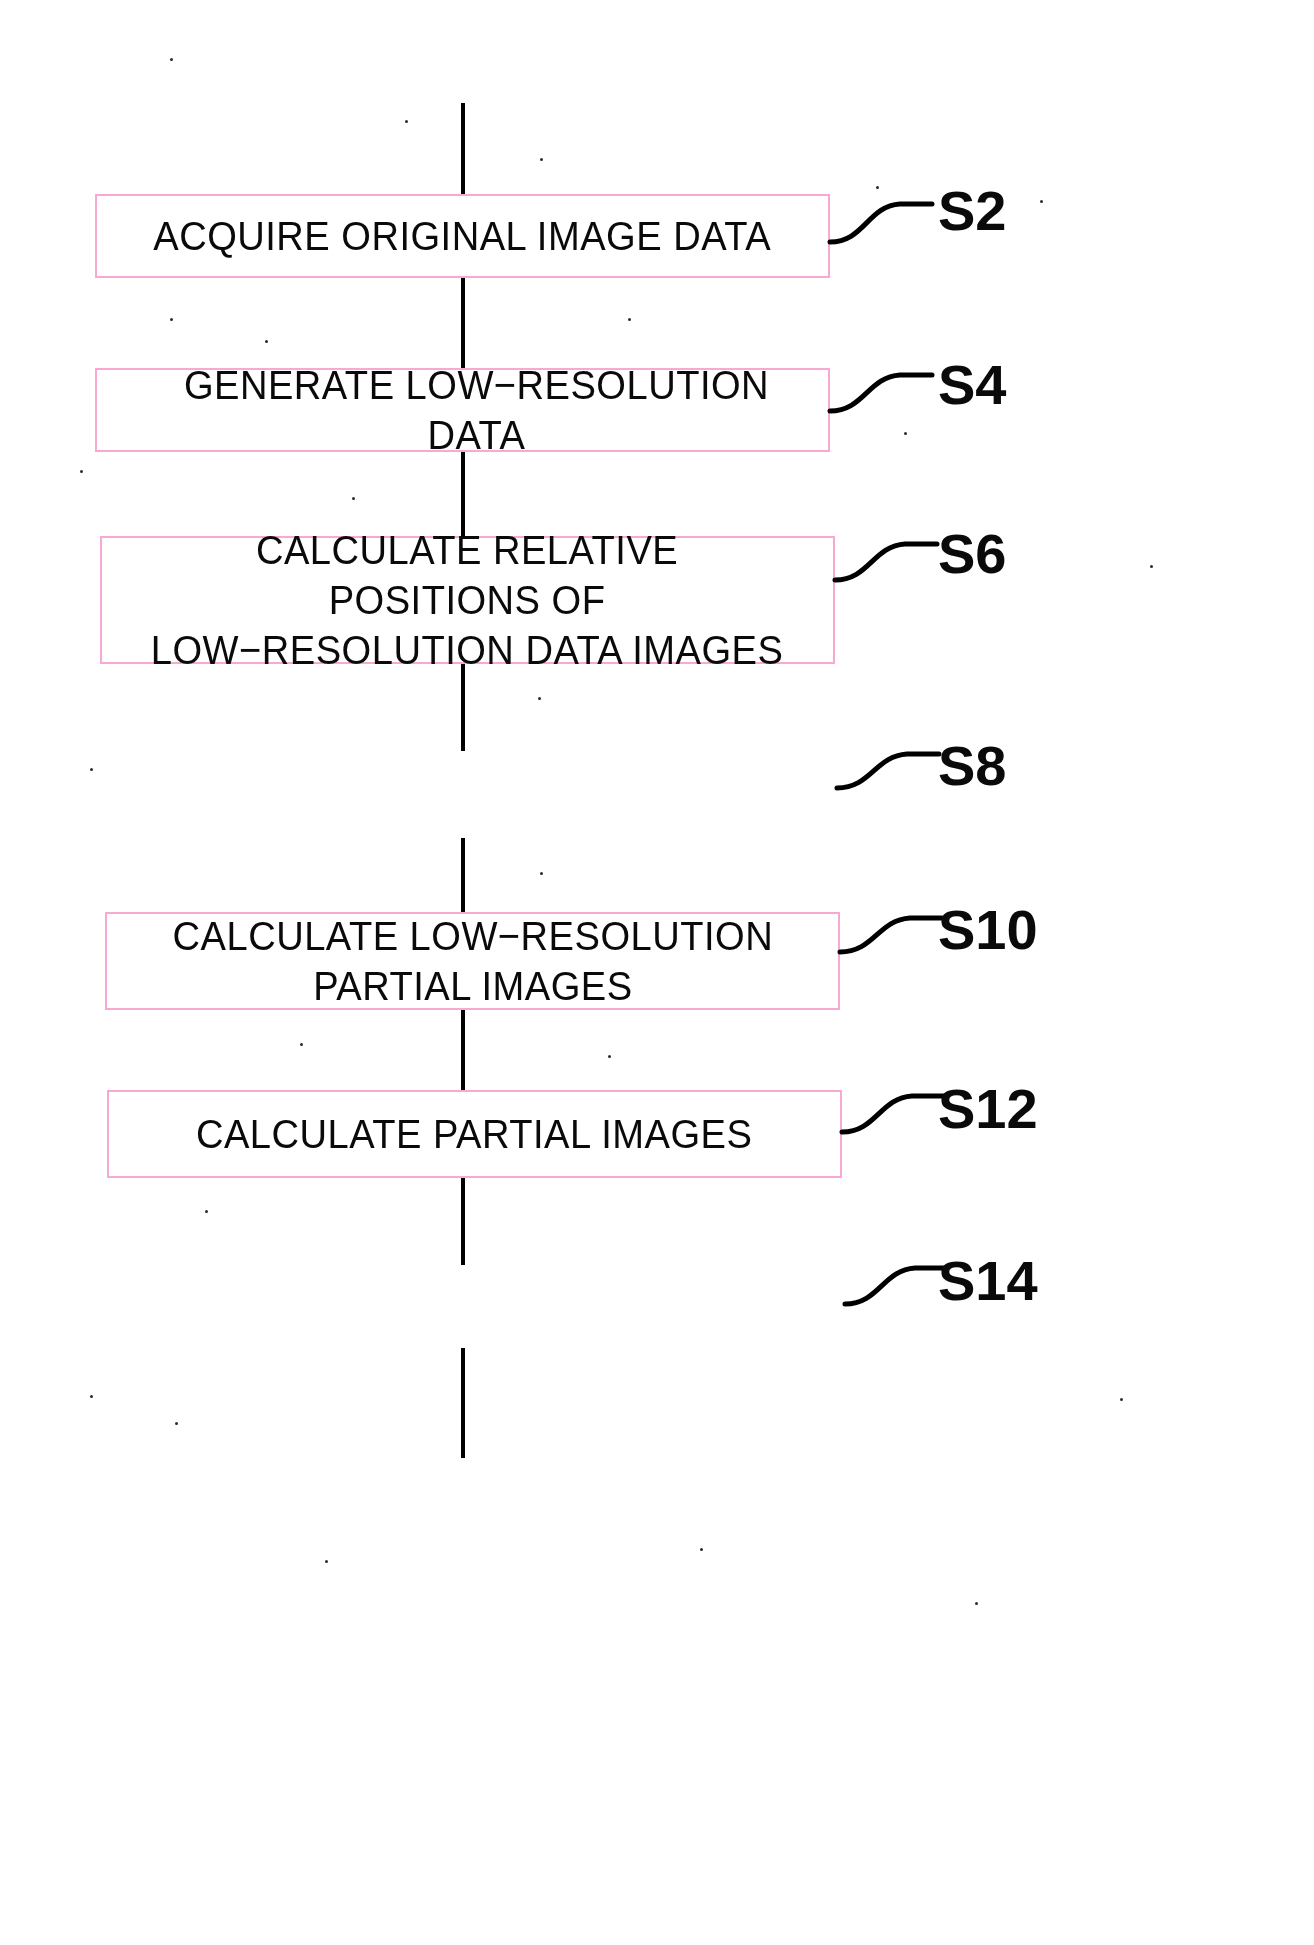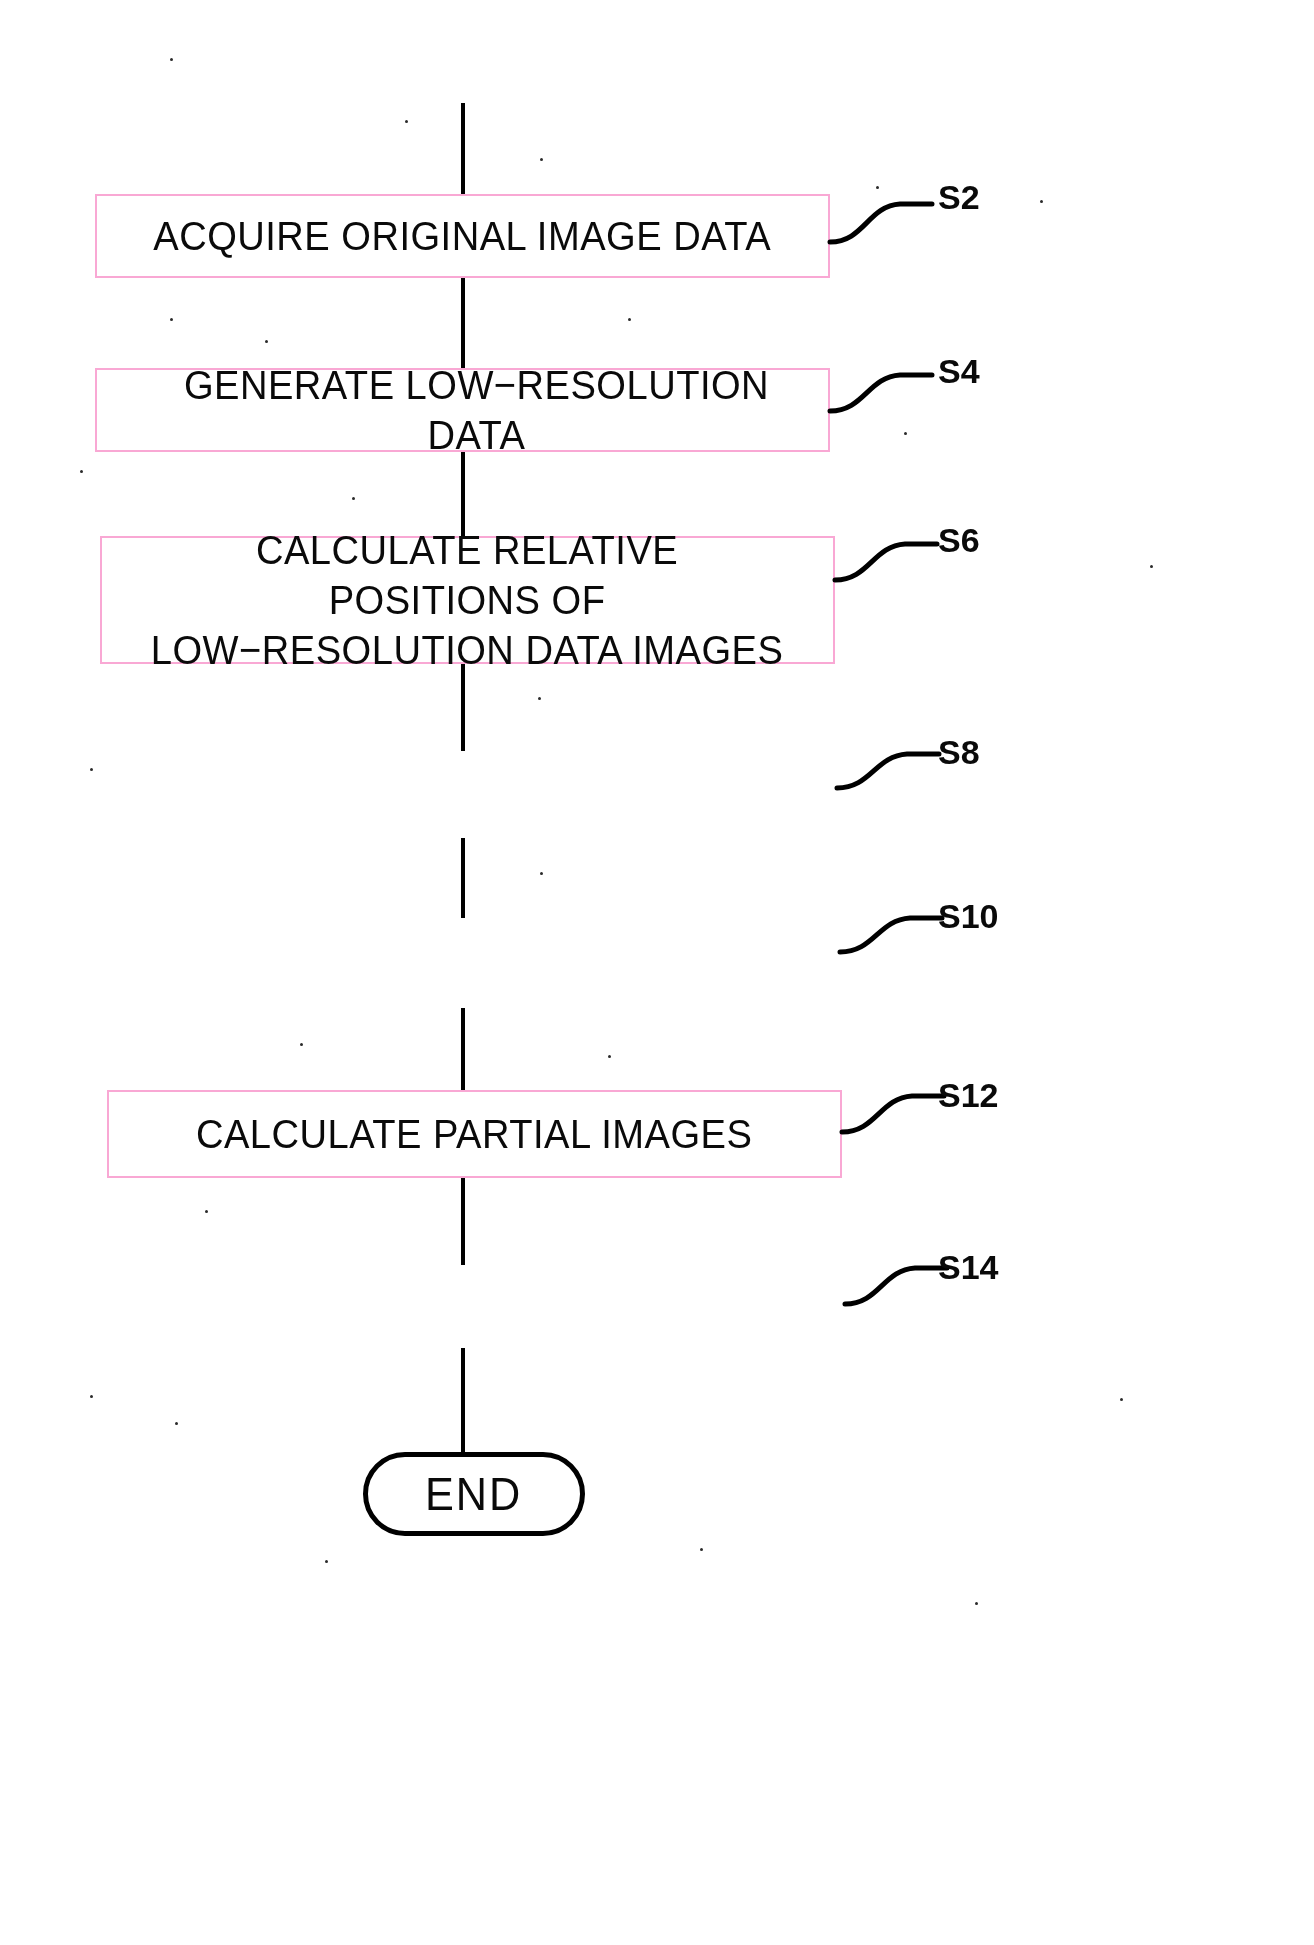"S2" .steplabel { font-size: 34px -> 56px }
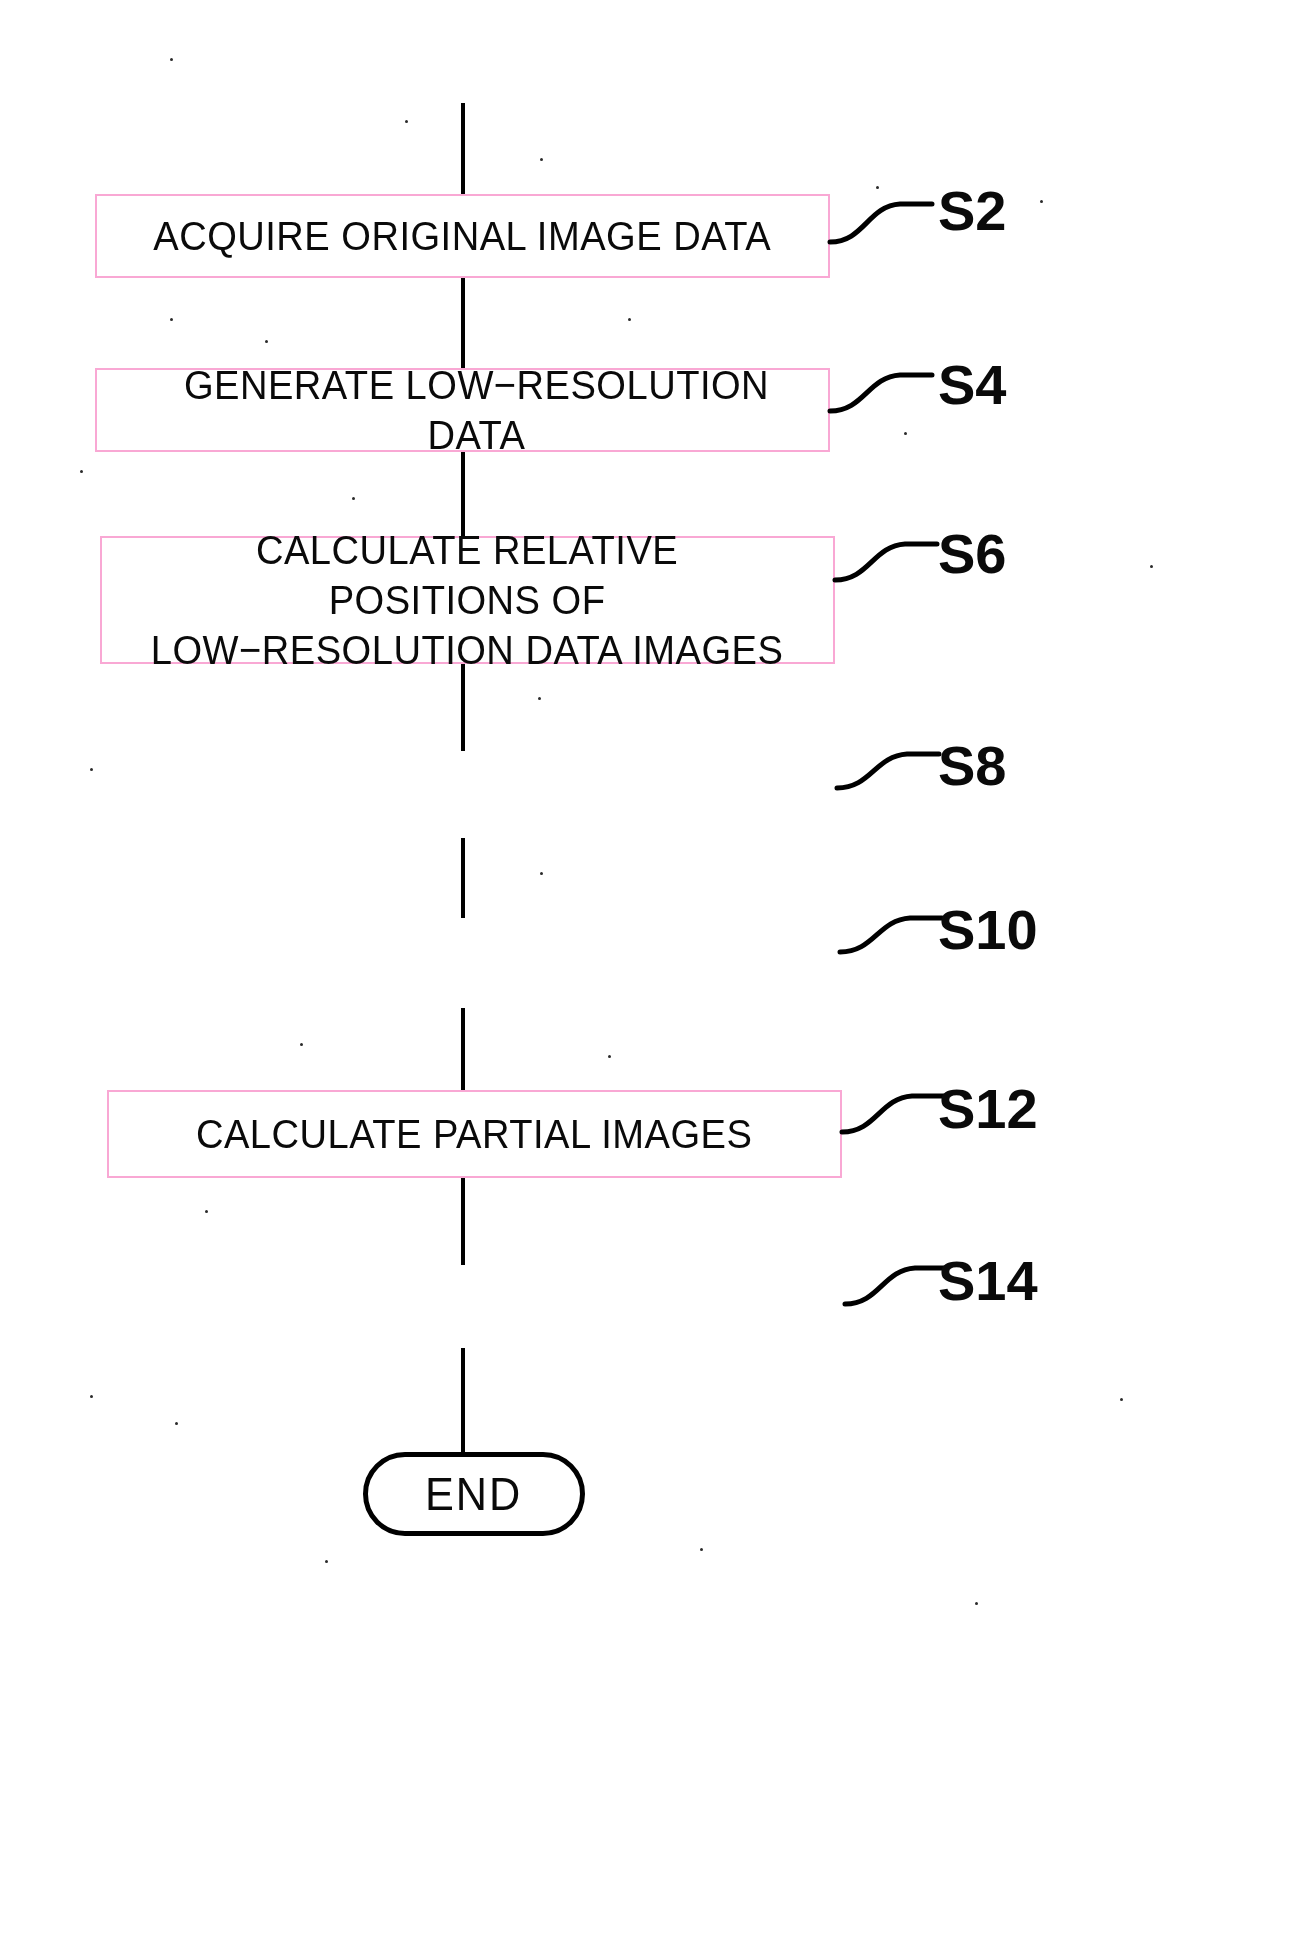"CALCULATE LOW−RESOLUTION" div.pbox { html: none -> <div> <div>CALCULATE LOW−RESOLUTION PARTIAL IMAGES</div> </div> }
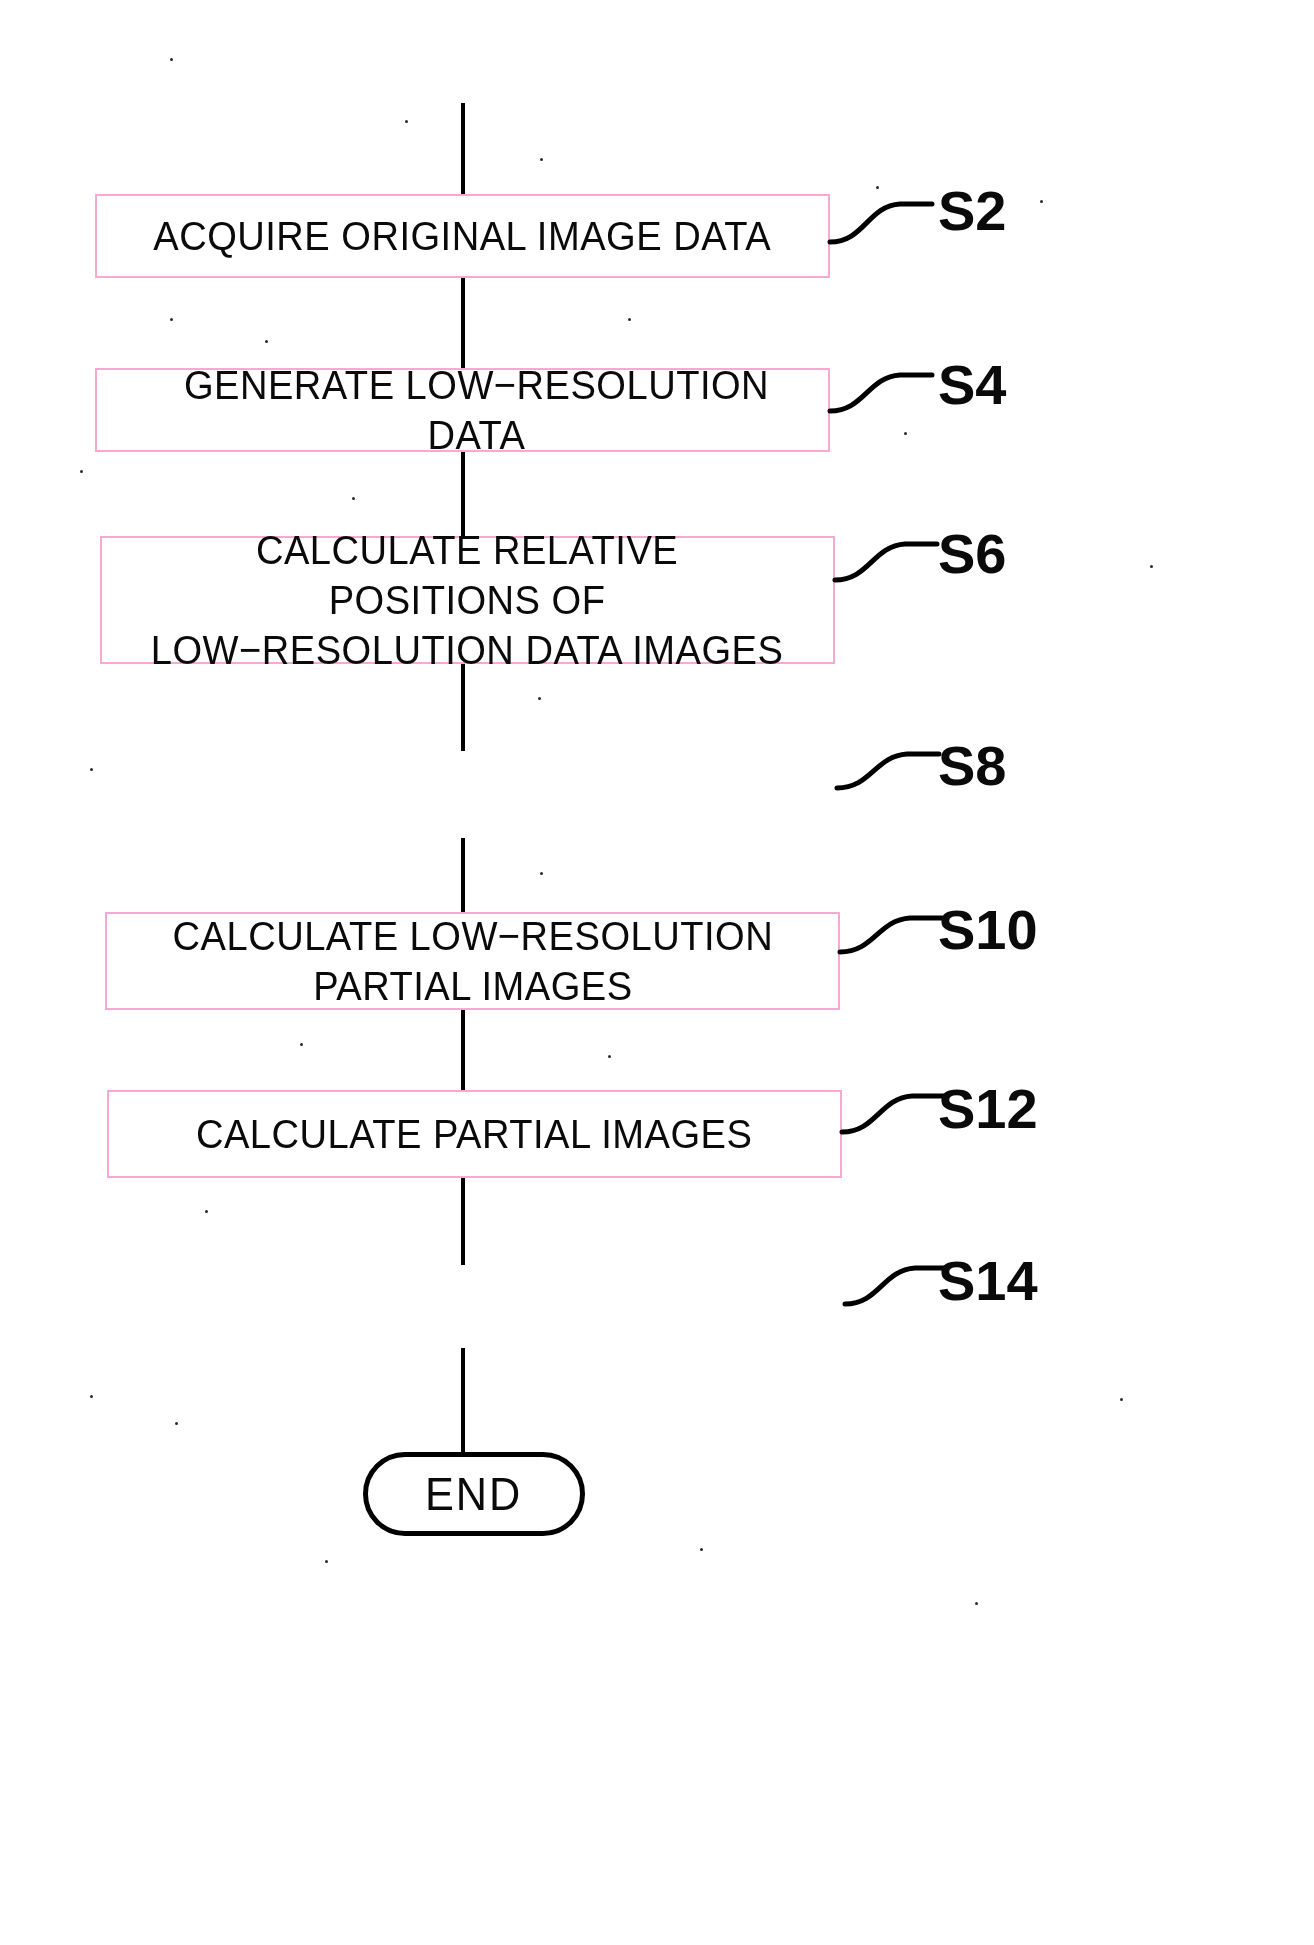"END" div.terminal { html: <div> <span>END</span> </div> -> none }
